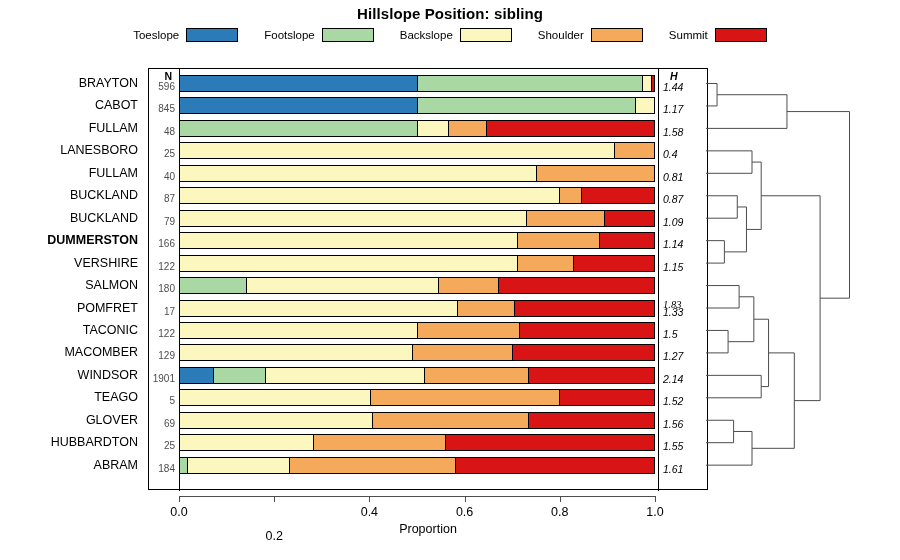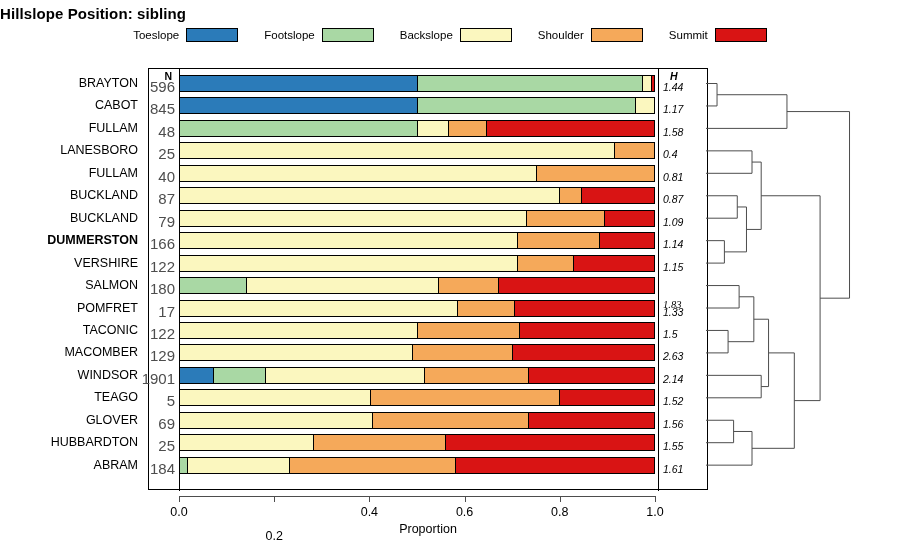"Hillslope Position: sibling" #title { text-align: left -> center }
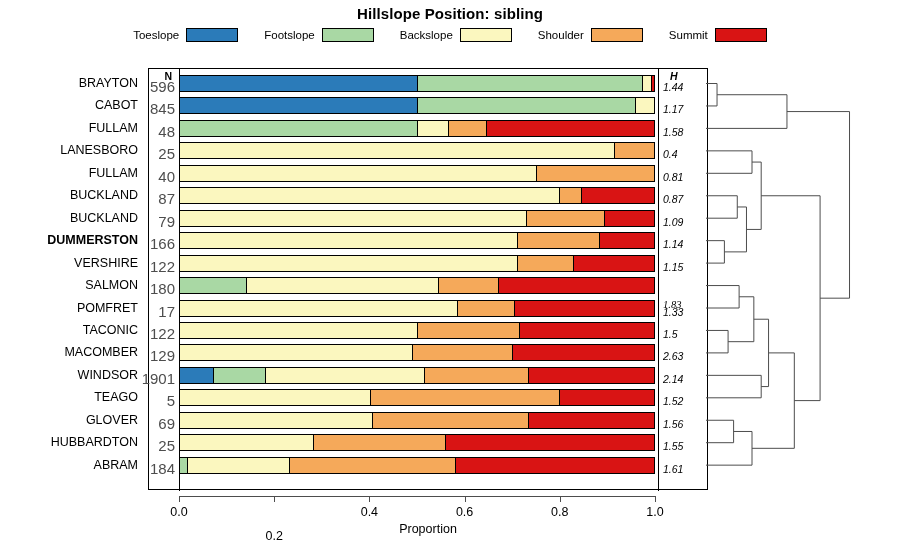"596" .nval { font-size: 15px -> 10px }
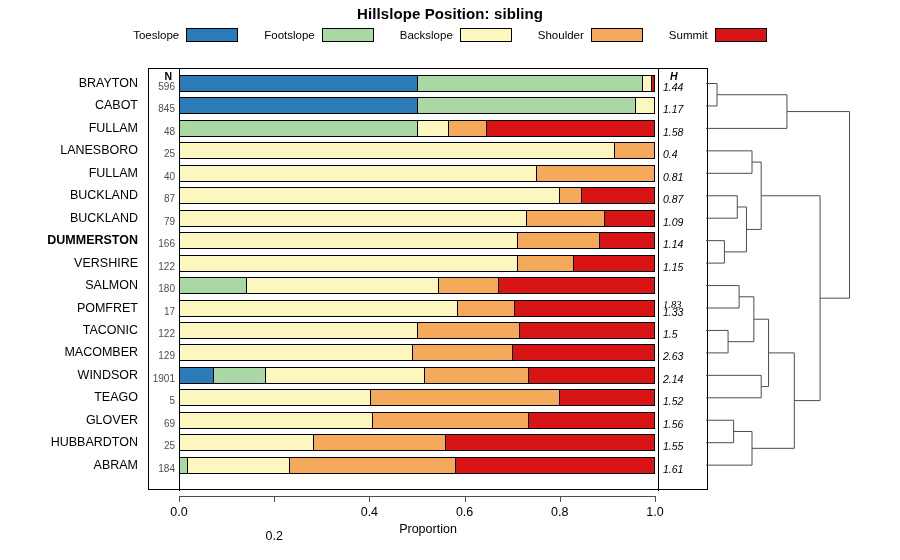"2.63" div.hval { text: 2.63 -> 1.27 }
